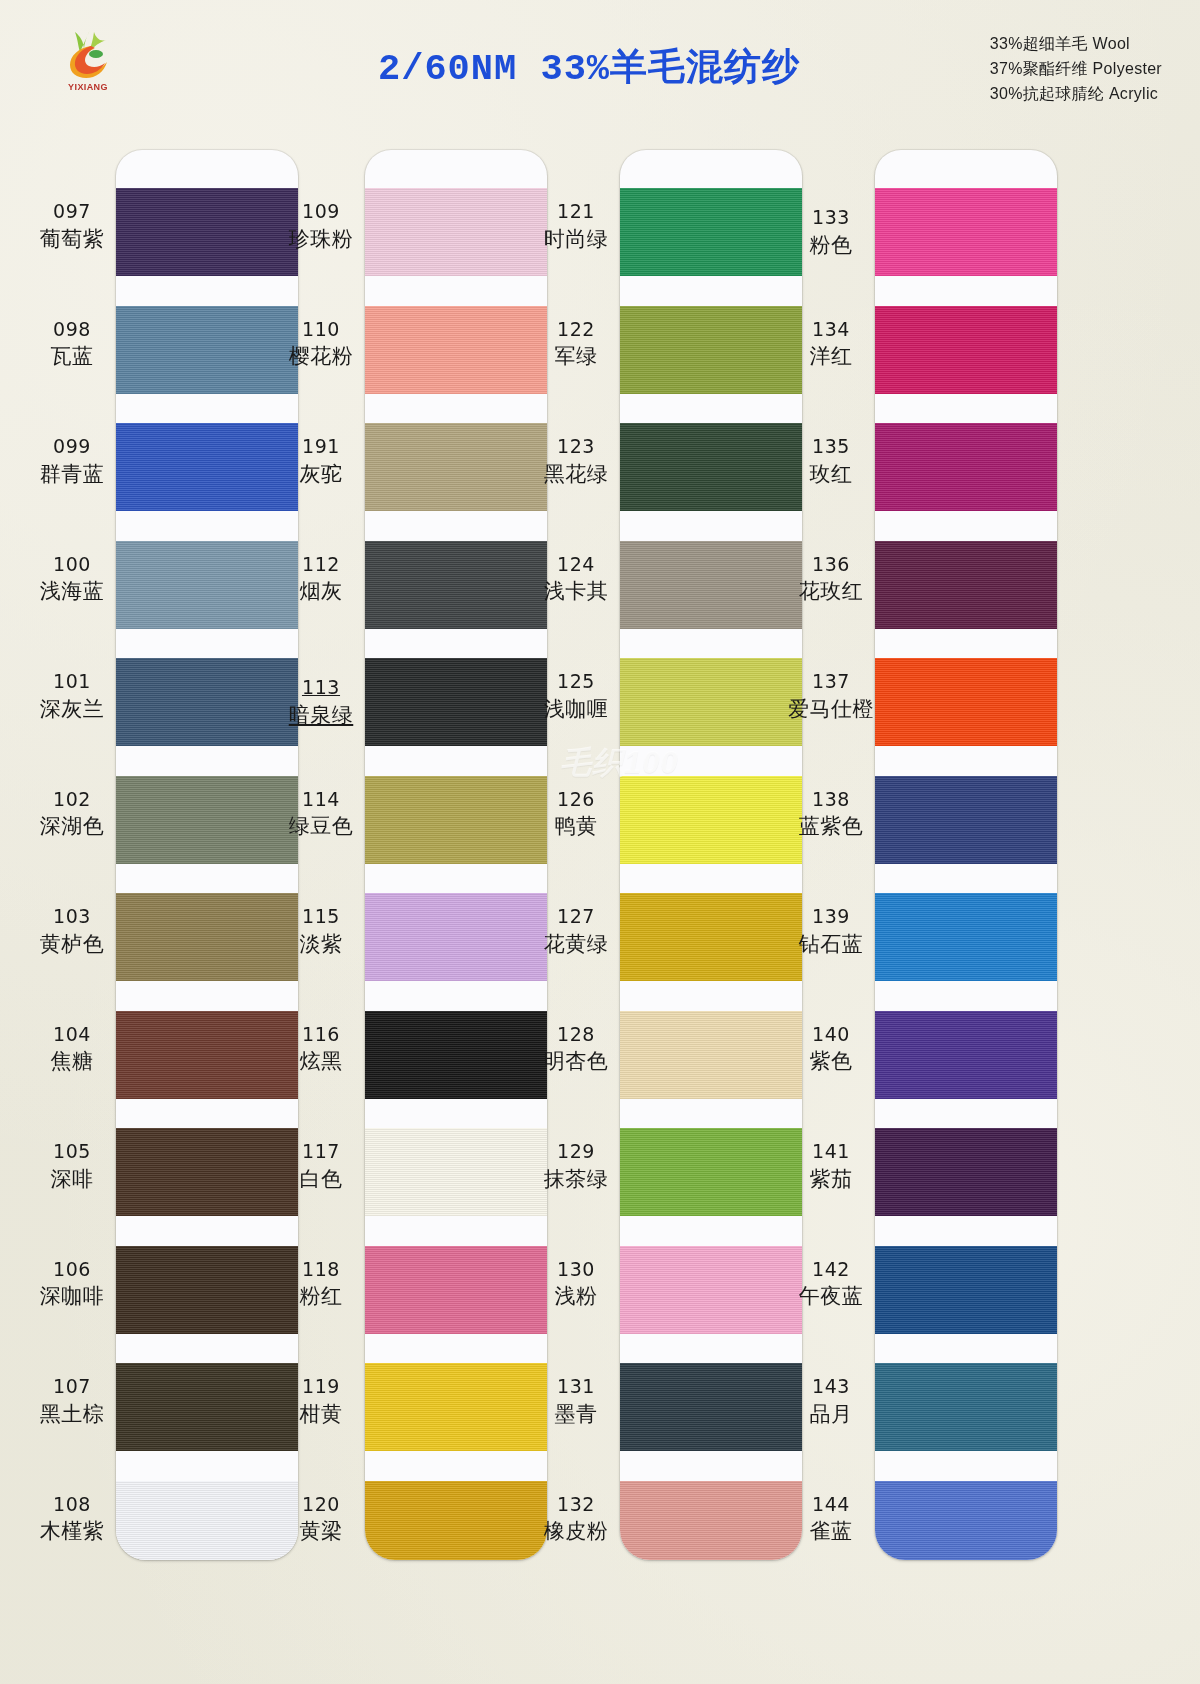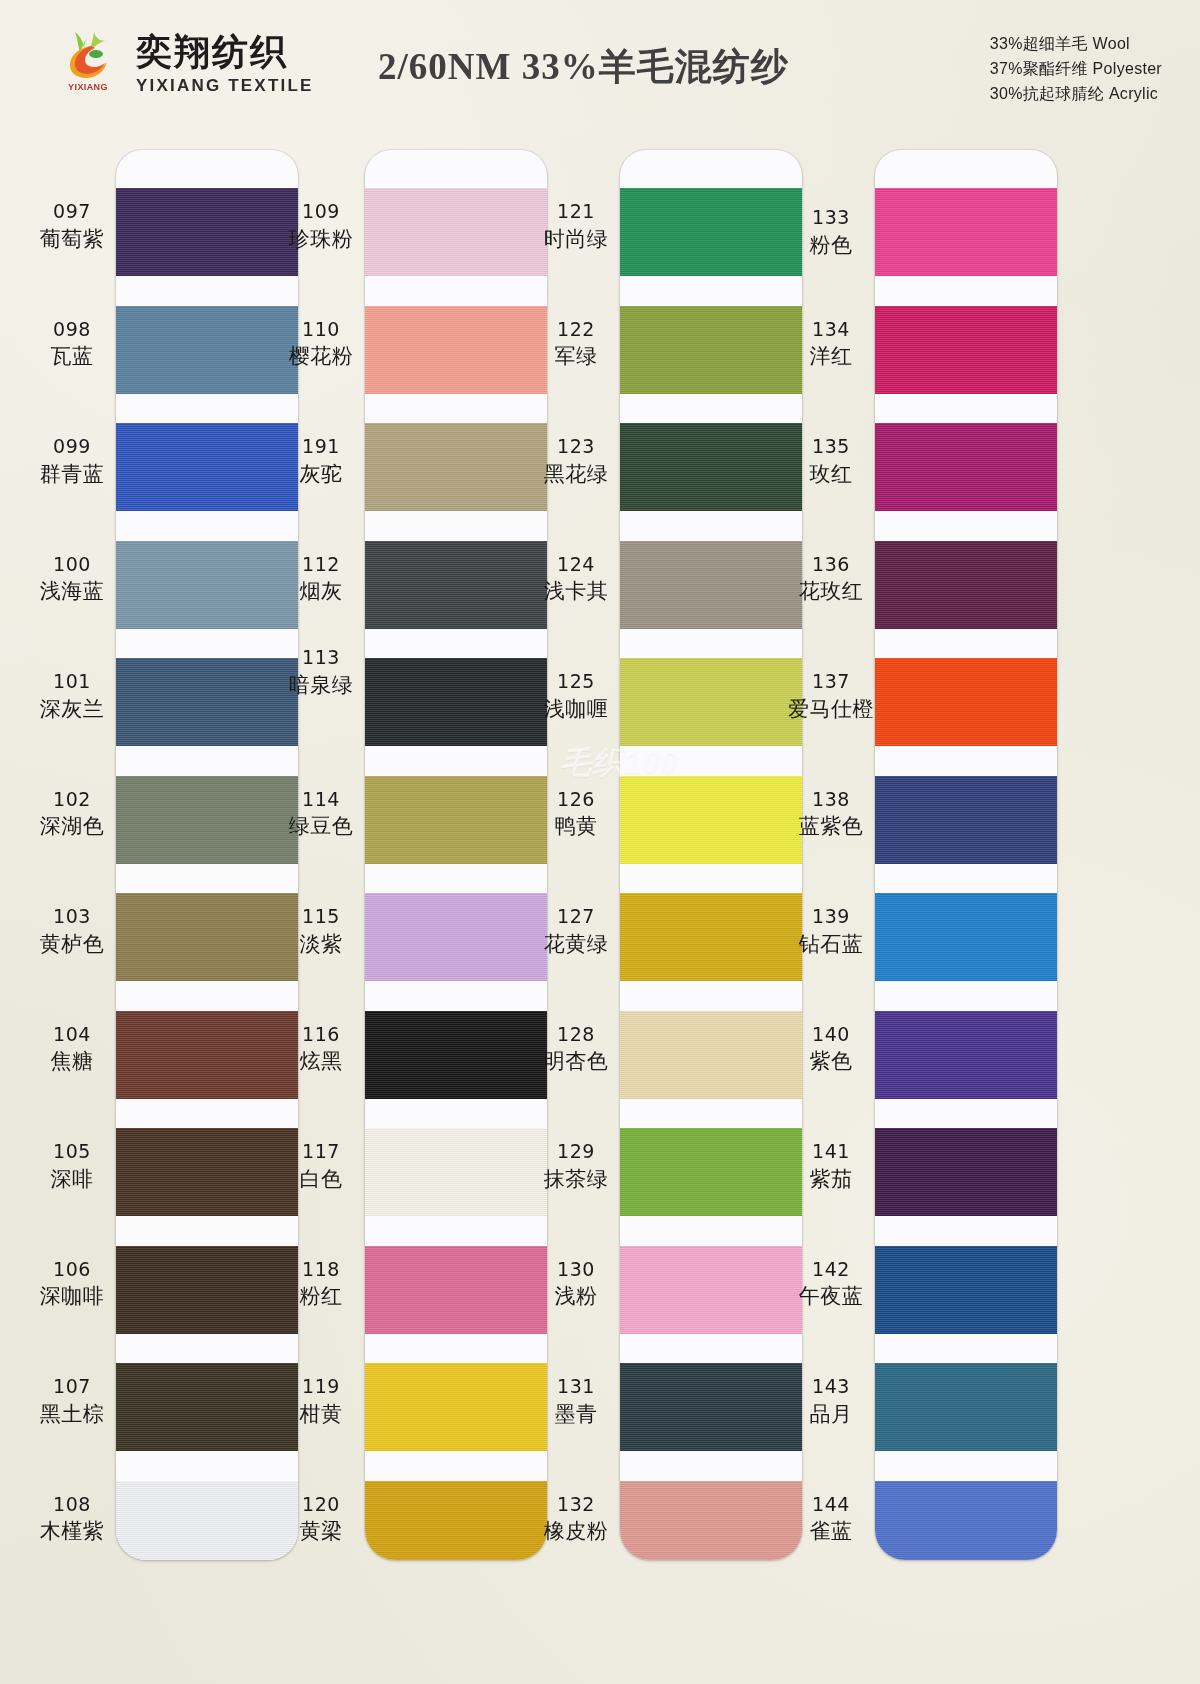"奕翔纺织" div { html: <div> <div>奕翔纺织</div> <div>YIXIANG TEXTILE</div> </div> -> none }
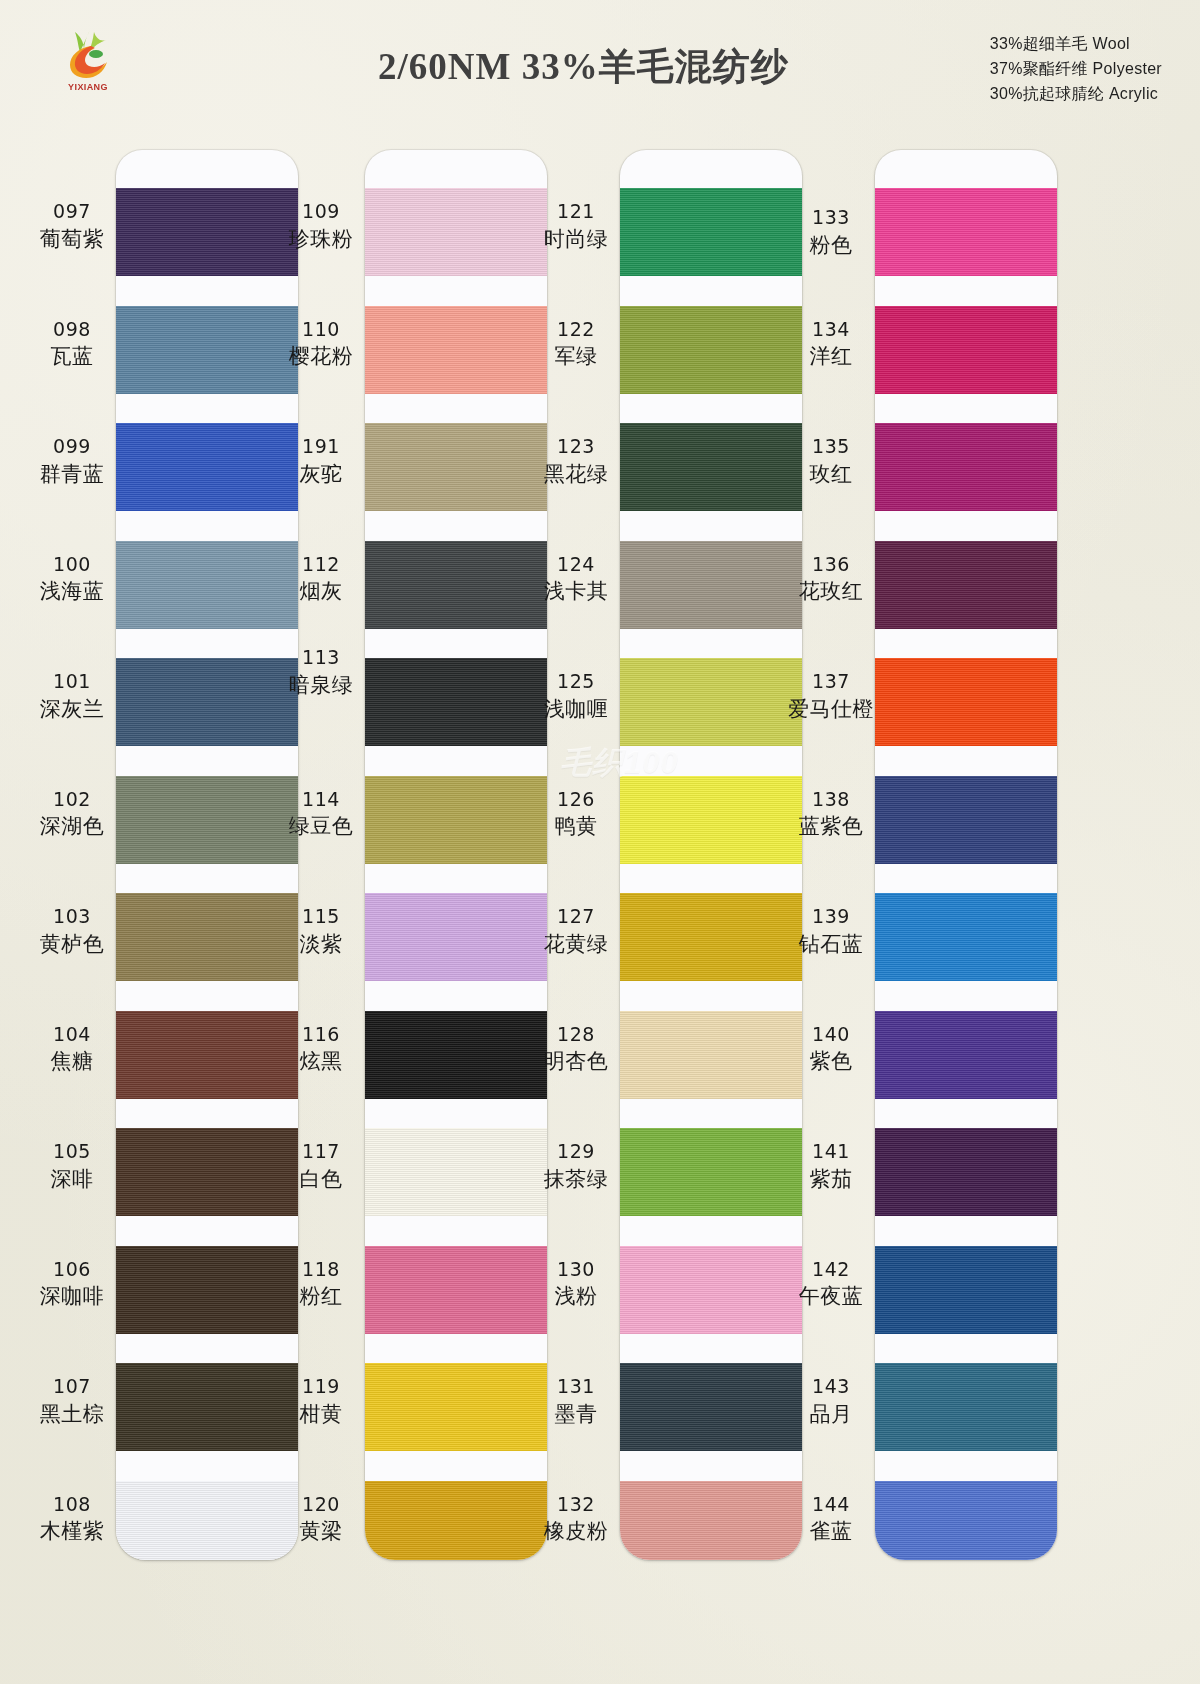"2/60NM 33%羊毛混纺纱" .title-main { color: #404040 -> #1d4ed8; font-family: Liberation Serif, serif -> Liberation Mono, monospace }
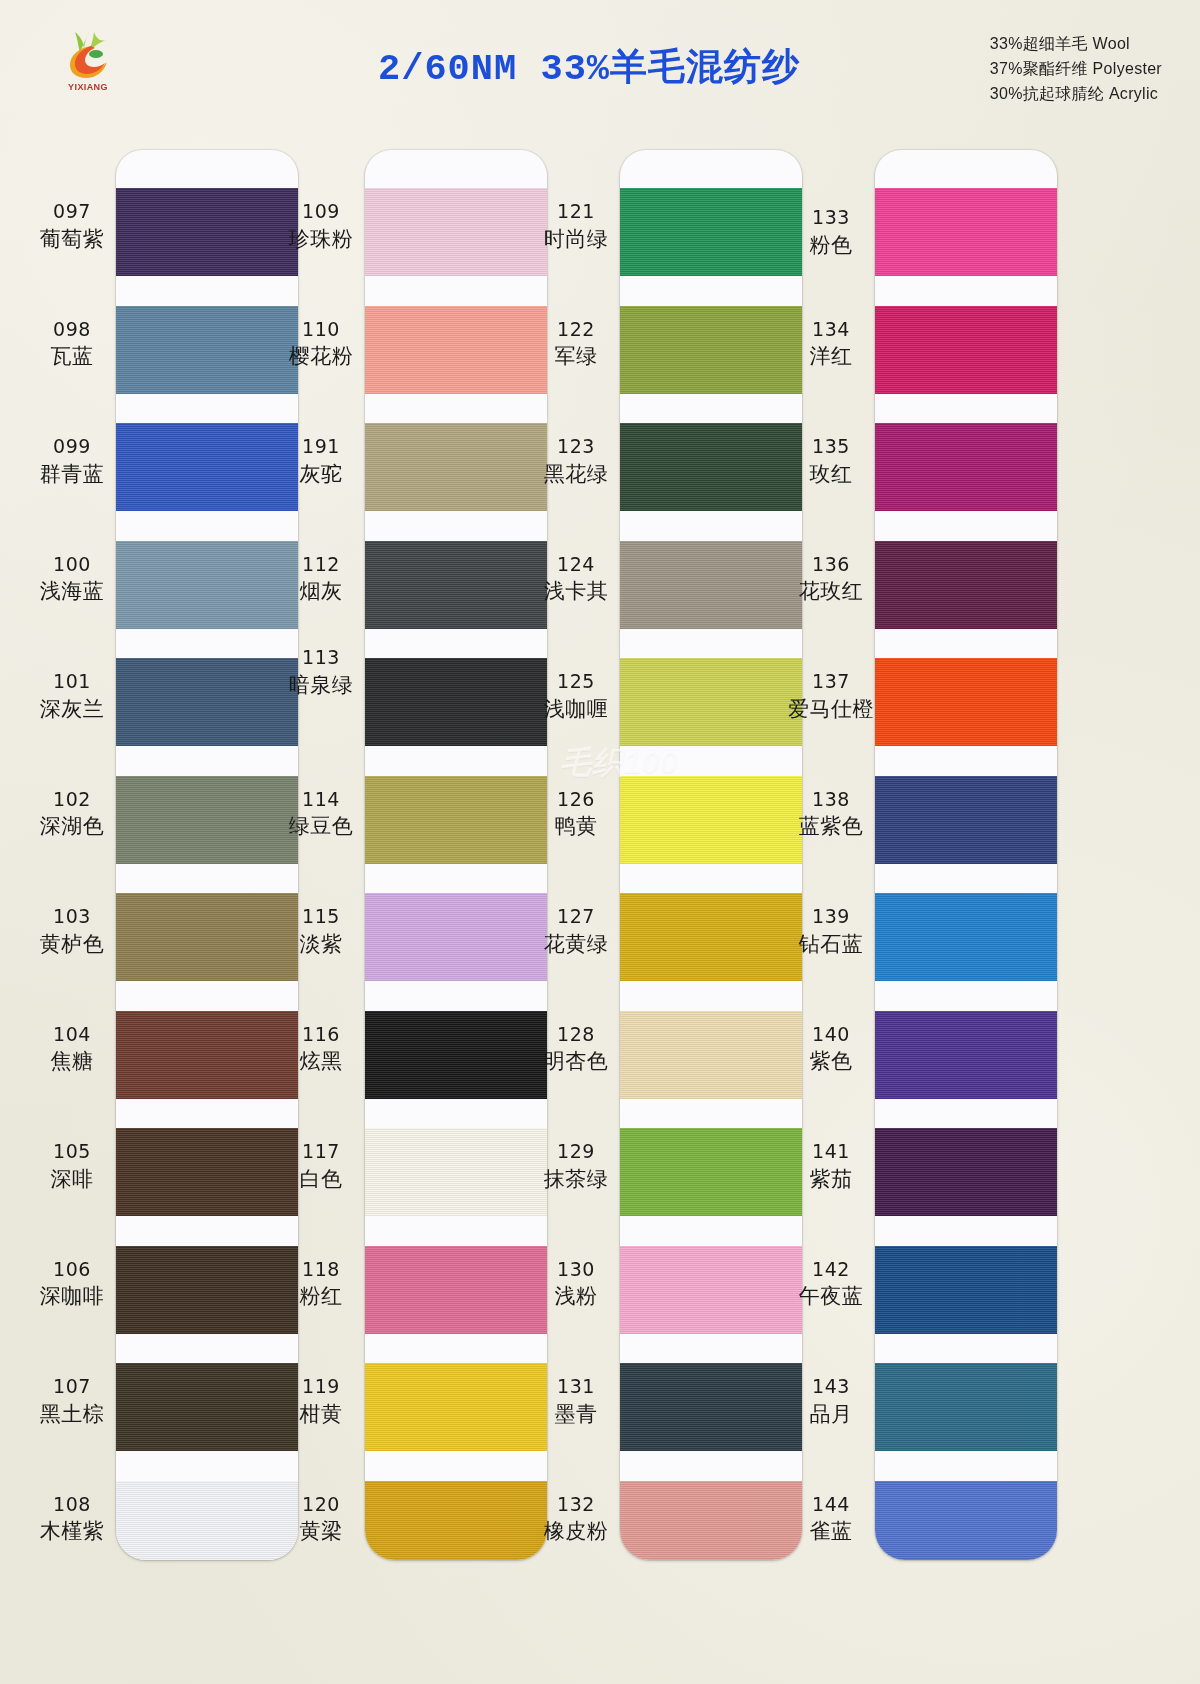"113" div.label { text-decoration: none -> underline; top: 496px -> 526px }
